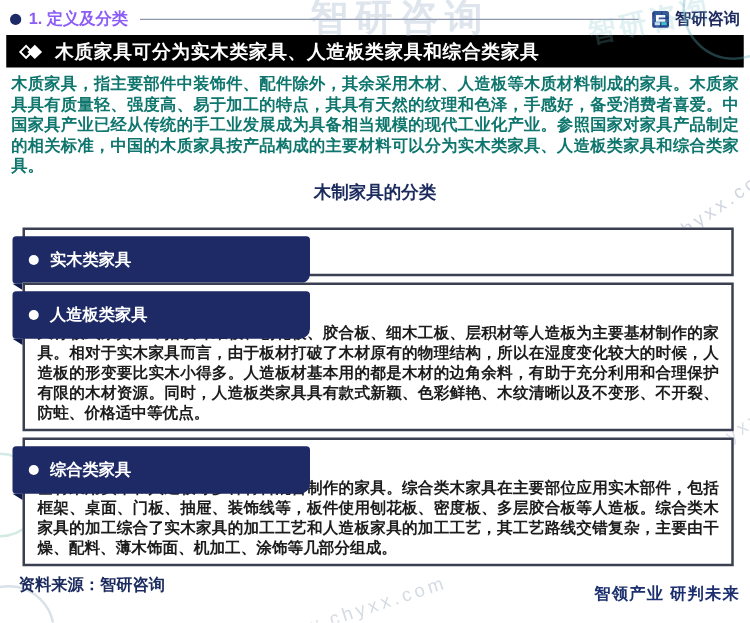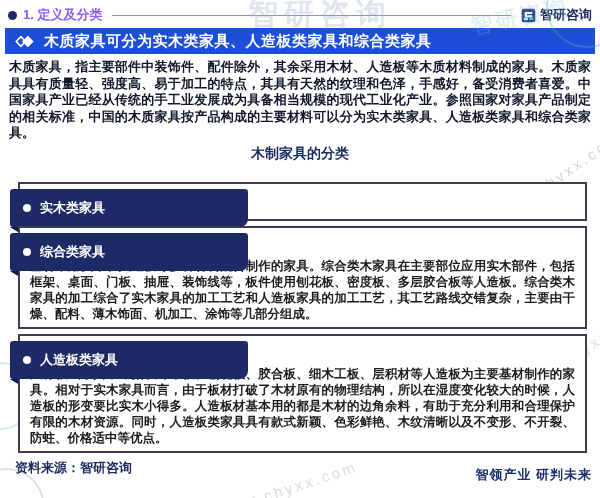"木质家具可分为实木类家具、人造板类家具和综合类家具" .banner { background: #1d4ed8 -> #000000 }
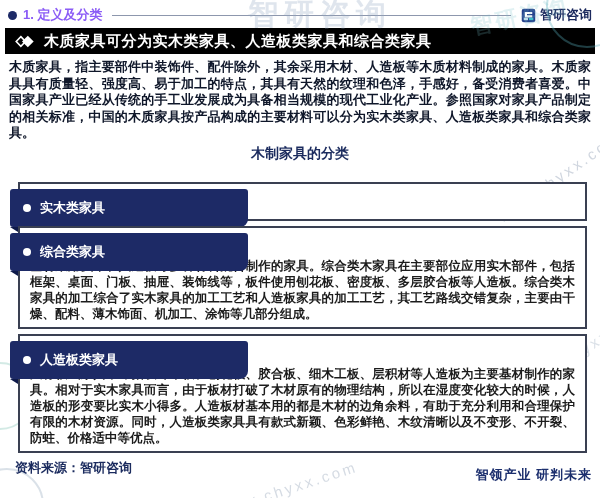"木质家具，指主要部件中装饰件、配件除外，其余采用木材、人造板等木质材料制成的家具" .intro { color: #0f172a -> #0f766e }
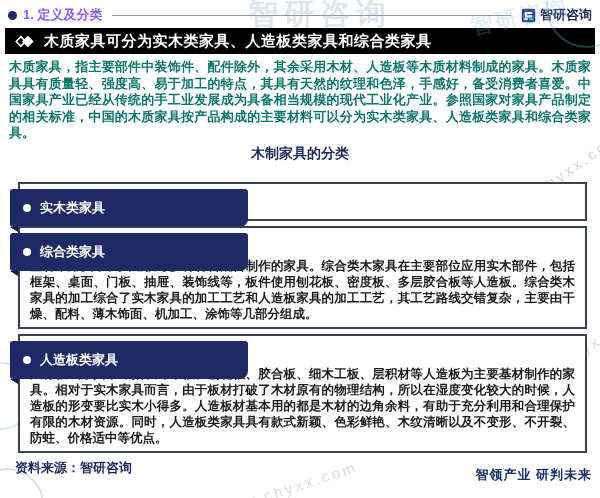"综合类家具" div.cat-box { order: before "人造板类家具" -> after "人造板类家具" }
